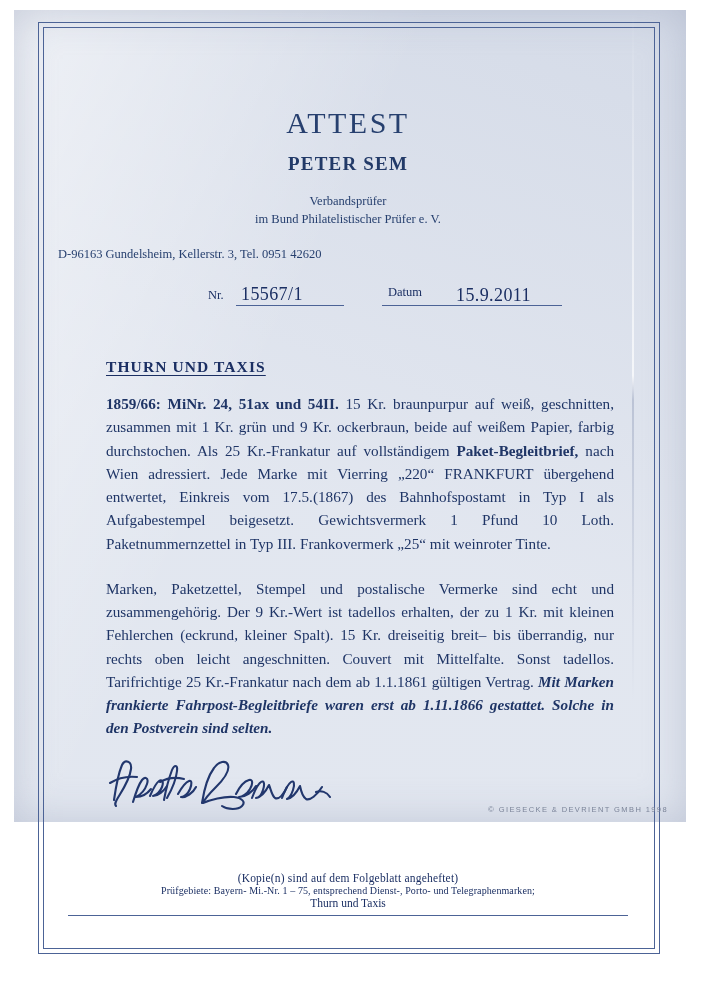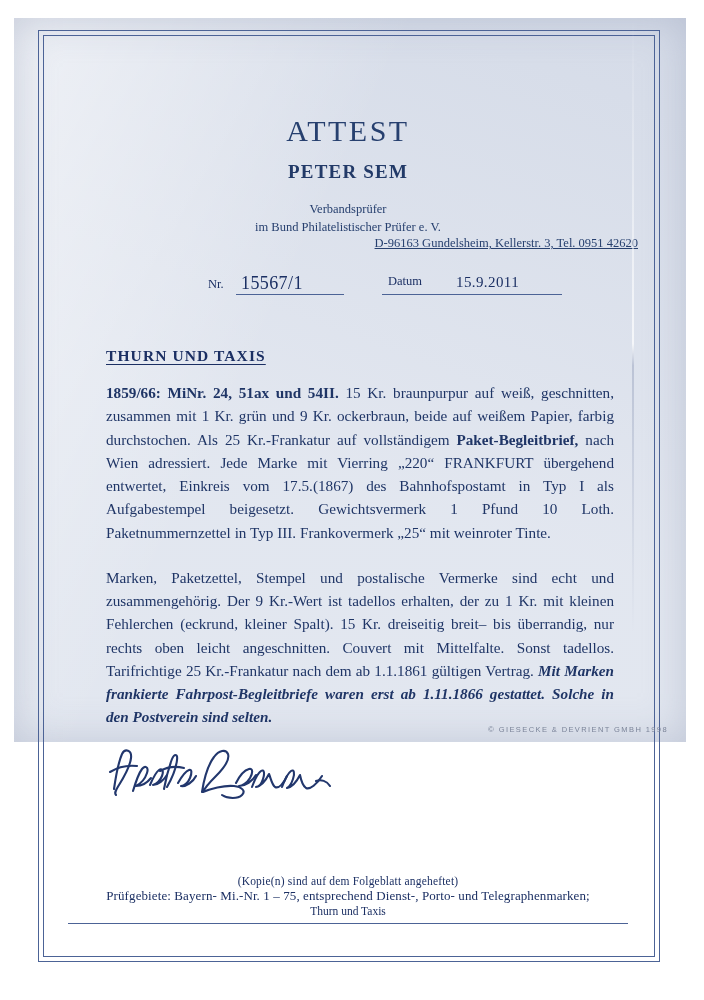"ATTEST" .sheet { height: 724px -> 812px; top: 18px -> 10px }
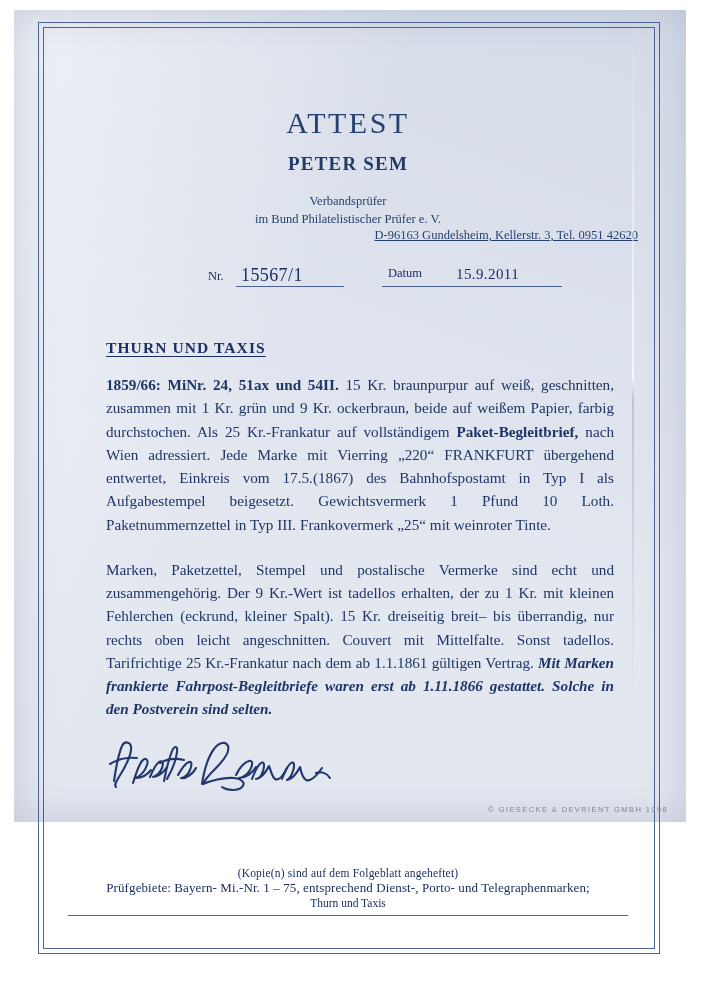"D-96163 Gundelsheim, Kellerstr. 3, Tel." .issuer-addr { margin-top: 1px -> 20px; text-align: right -> left; text-decoration: underline -> none }
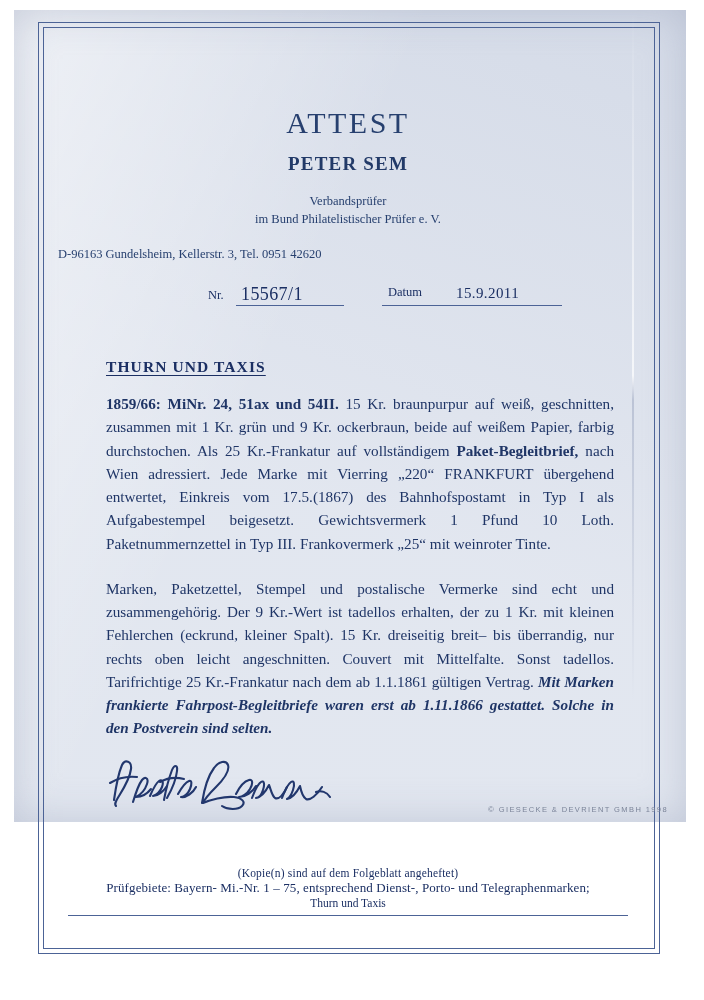"15.9.2011" .meta-datum-value { font-size: 15px -> 18px }
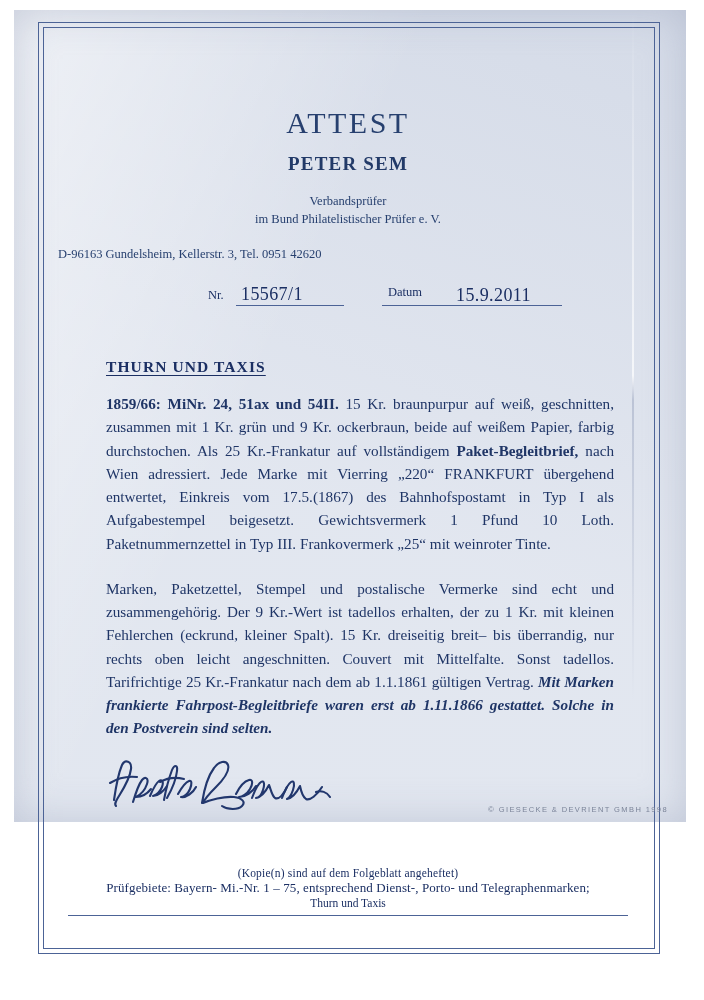"Prüfgebiete: Bayern- Mi.-Nr. 1 –" .footer-scope { font-size: 13px -> 10px }
